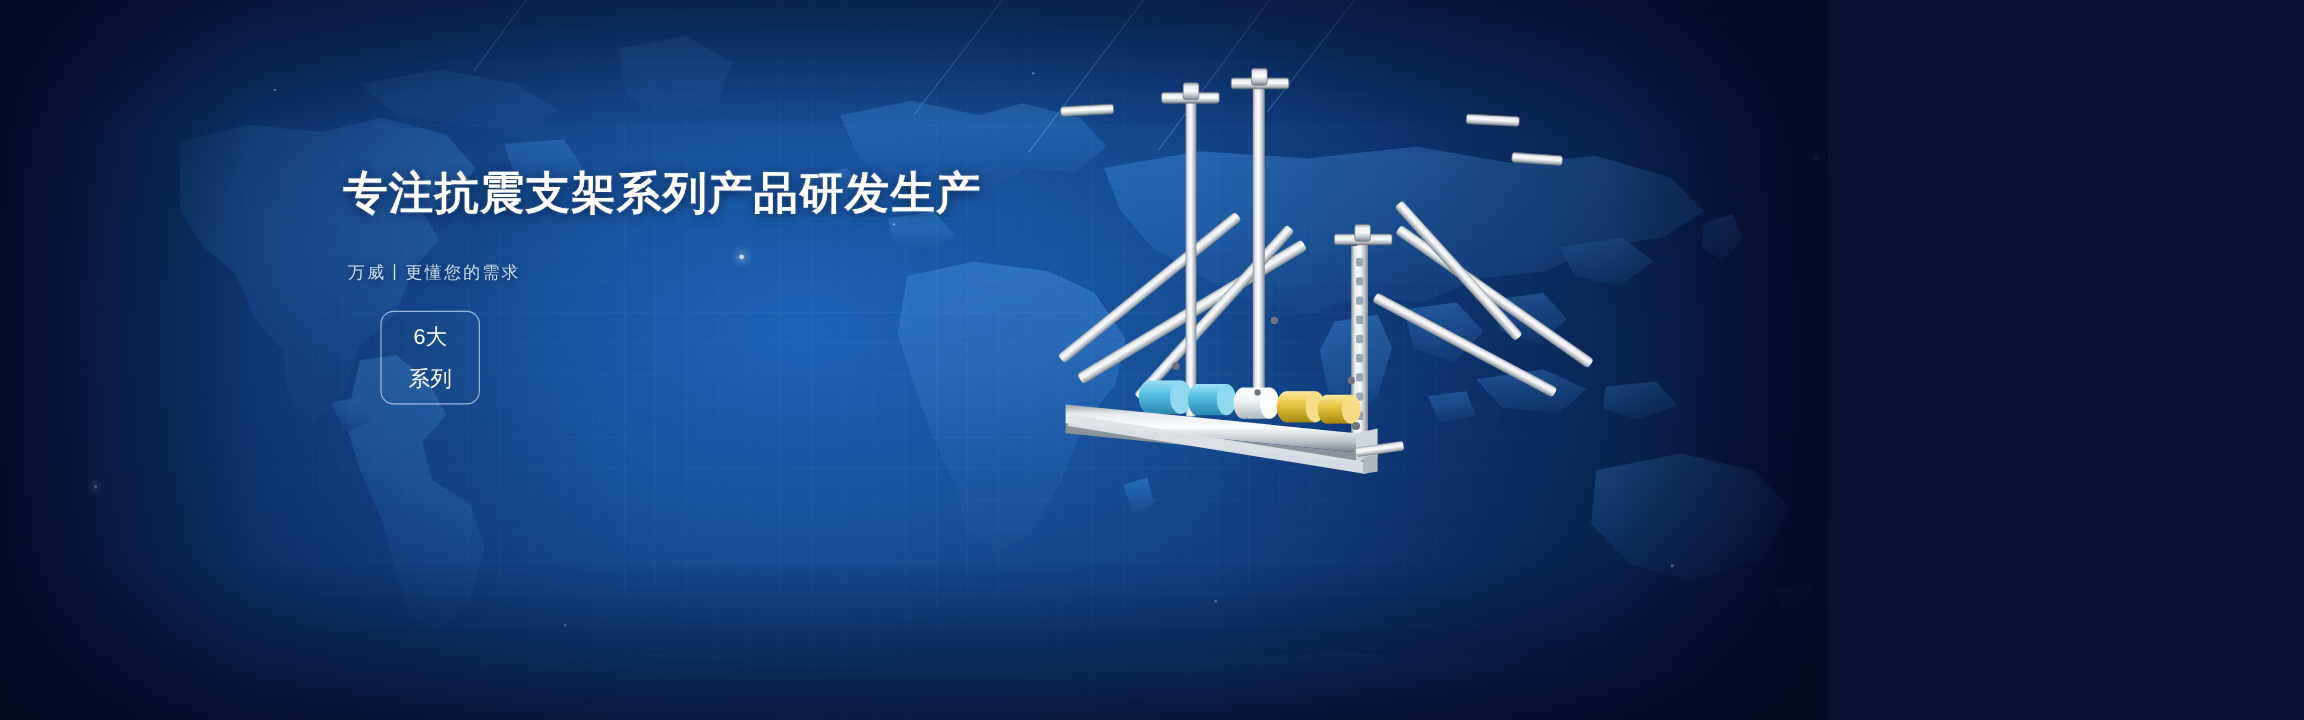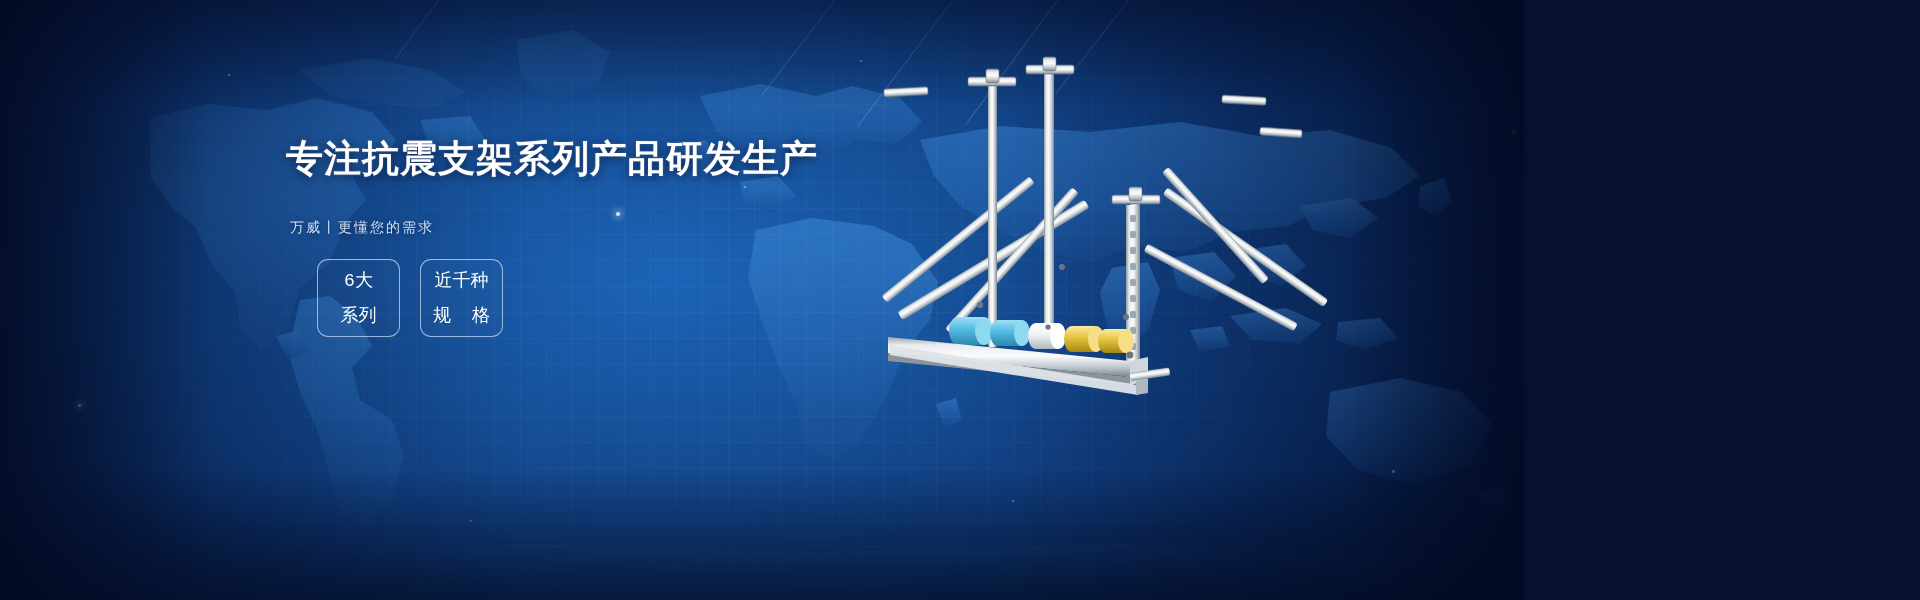"专注抗震支架系列产品研发生产" .stage { font-family: Liberation Mono, monospace -> Liberation Sans, sans-serif }
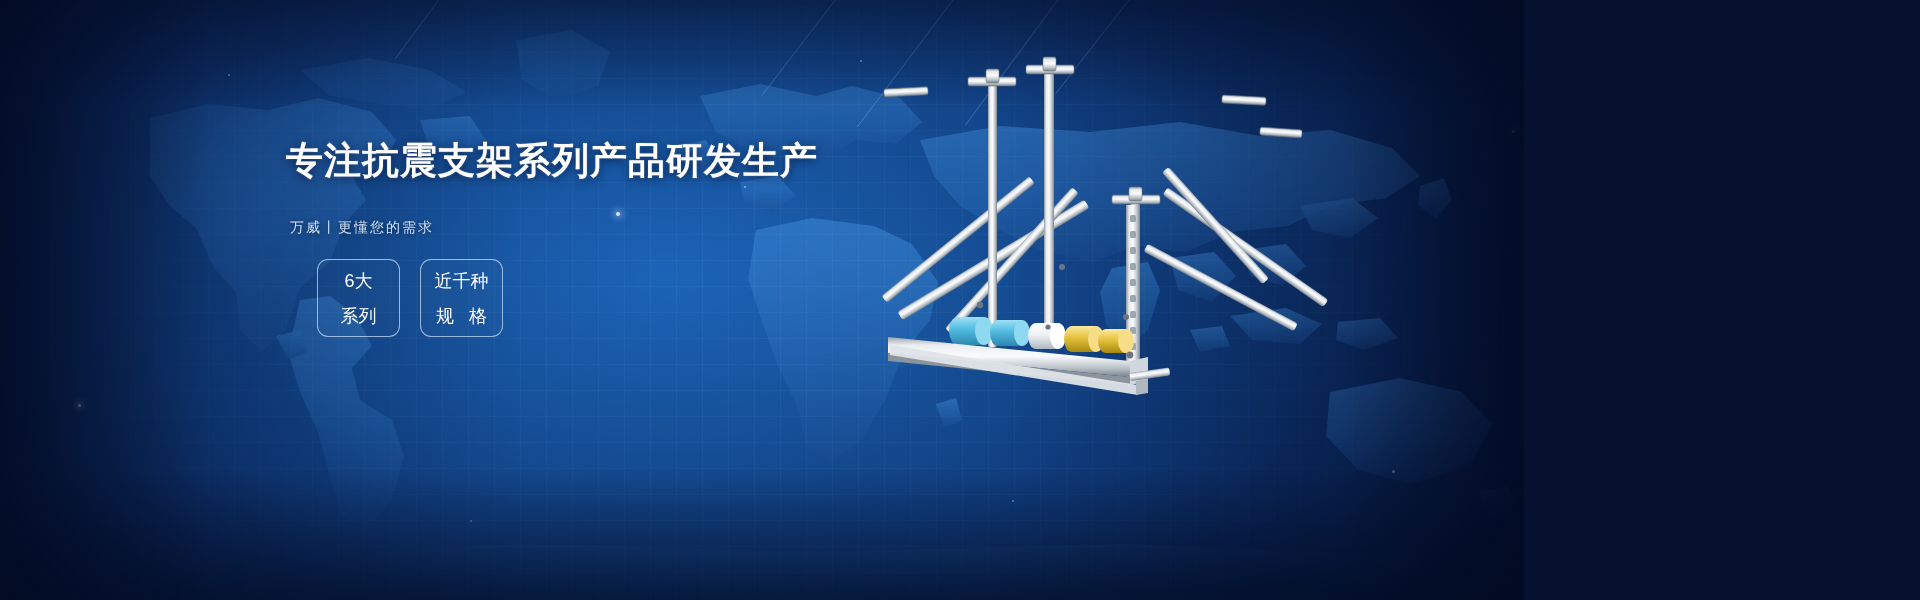"近千种" div.badge { html: <div> <span>近千种</span> <span>规 格</span> </div> -> none }
